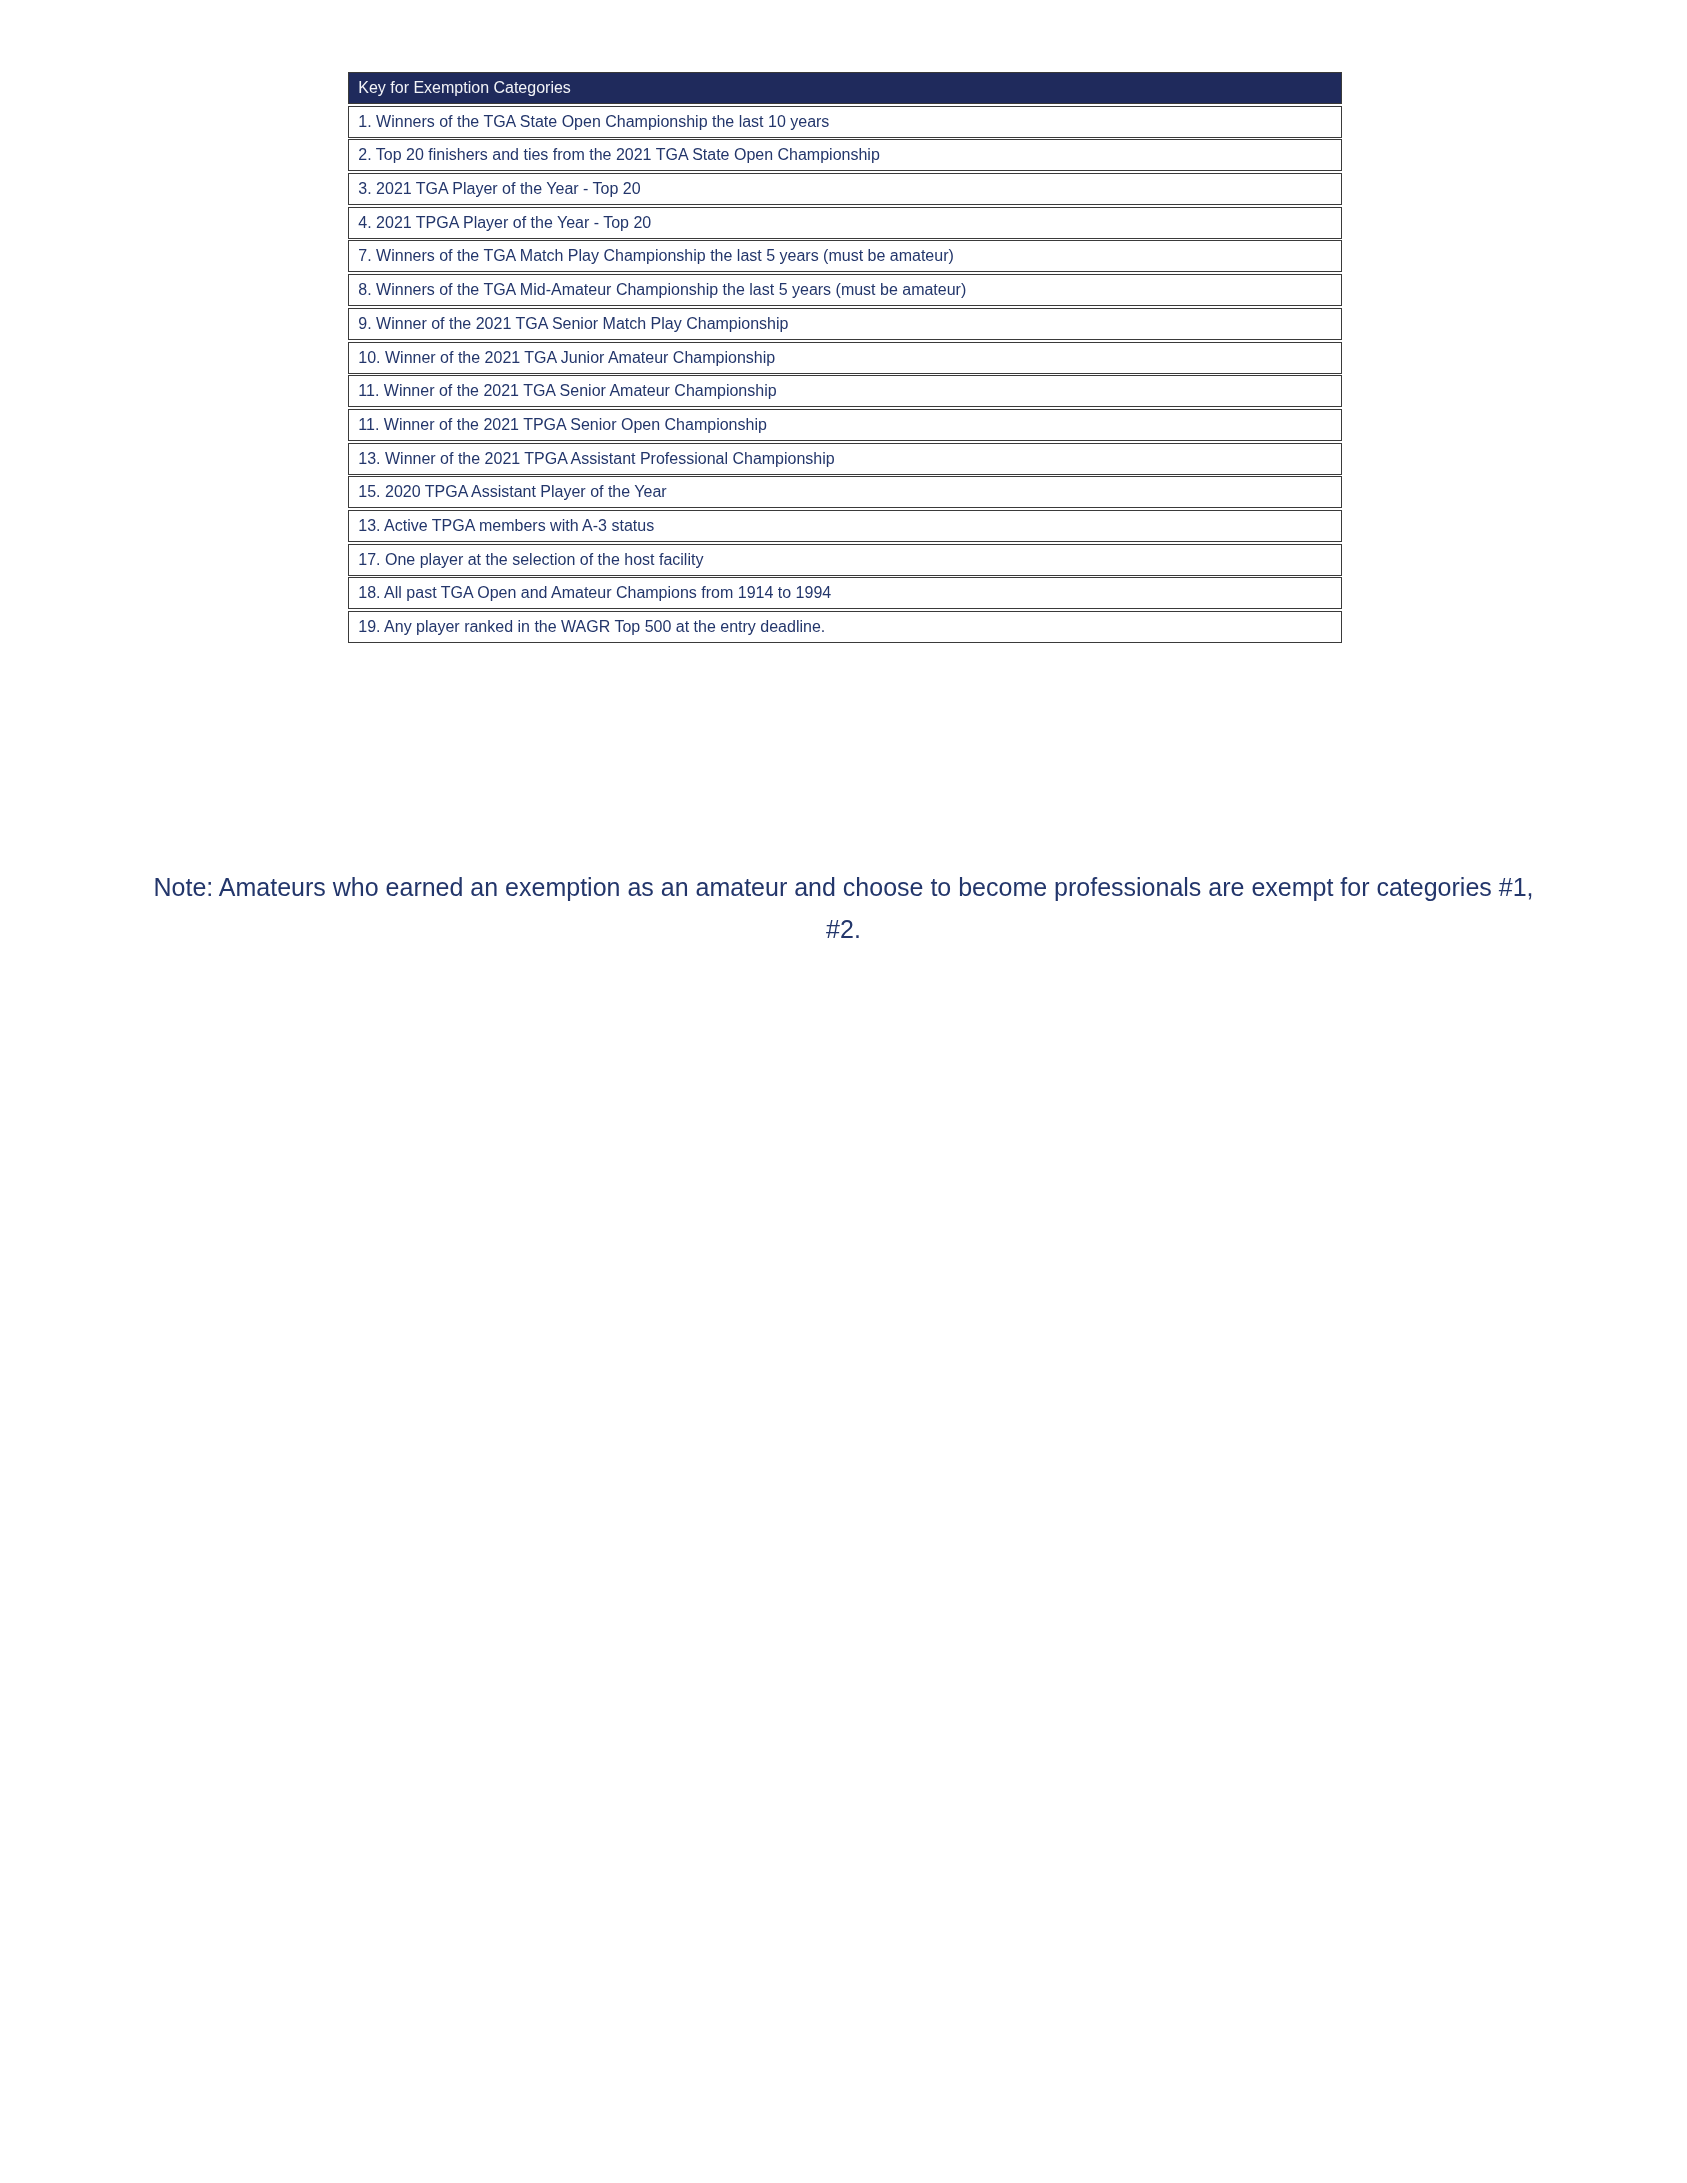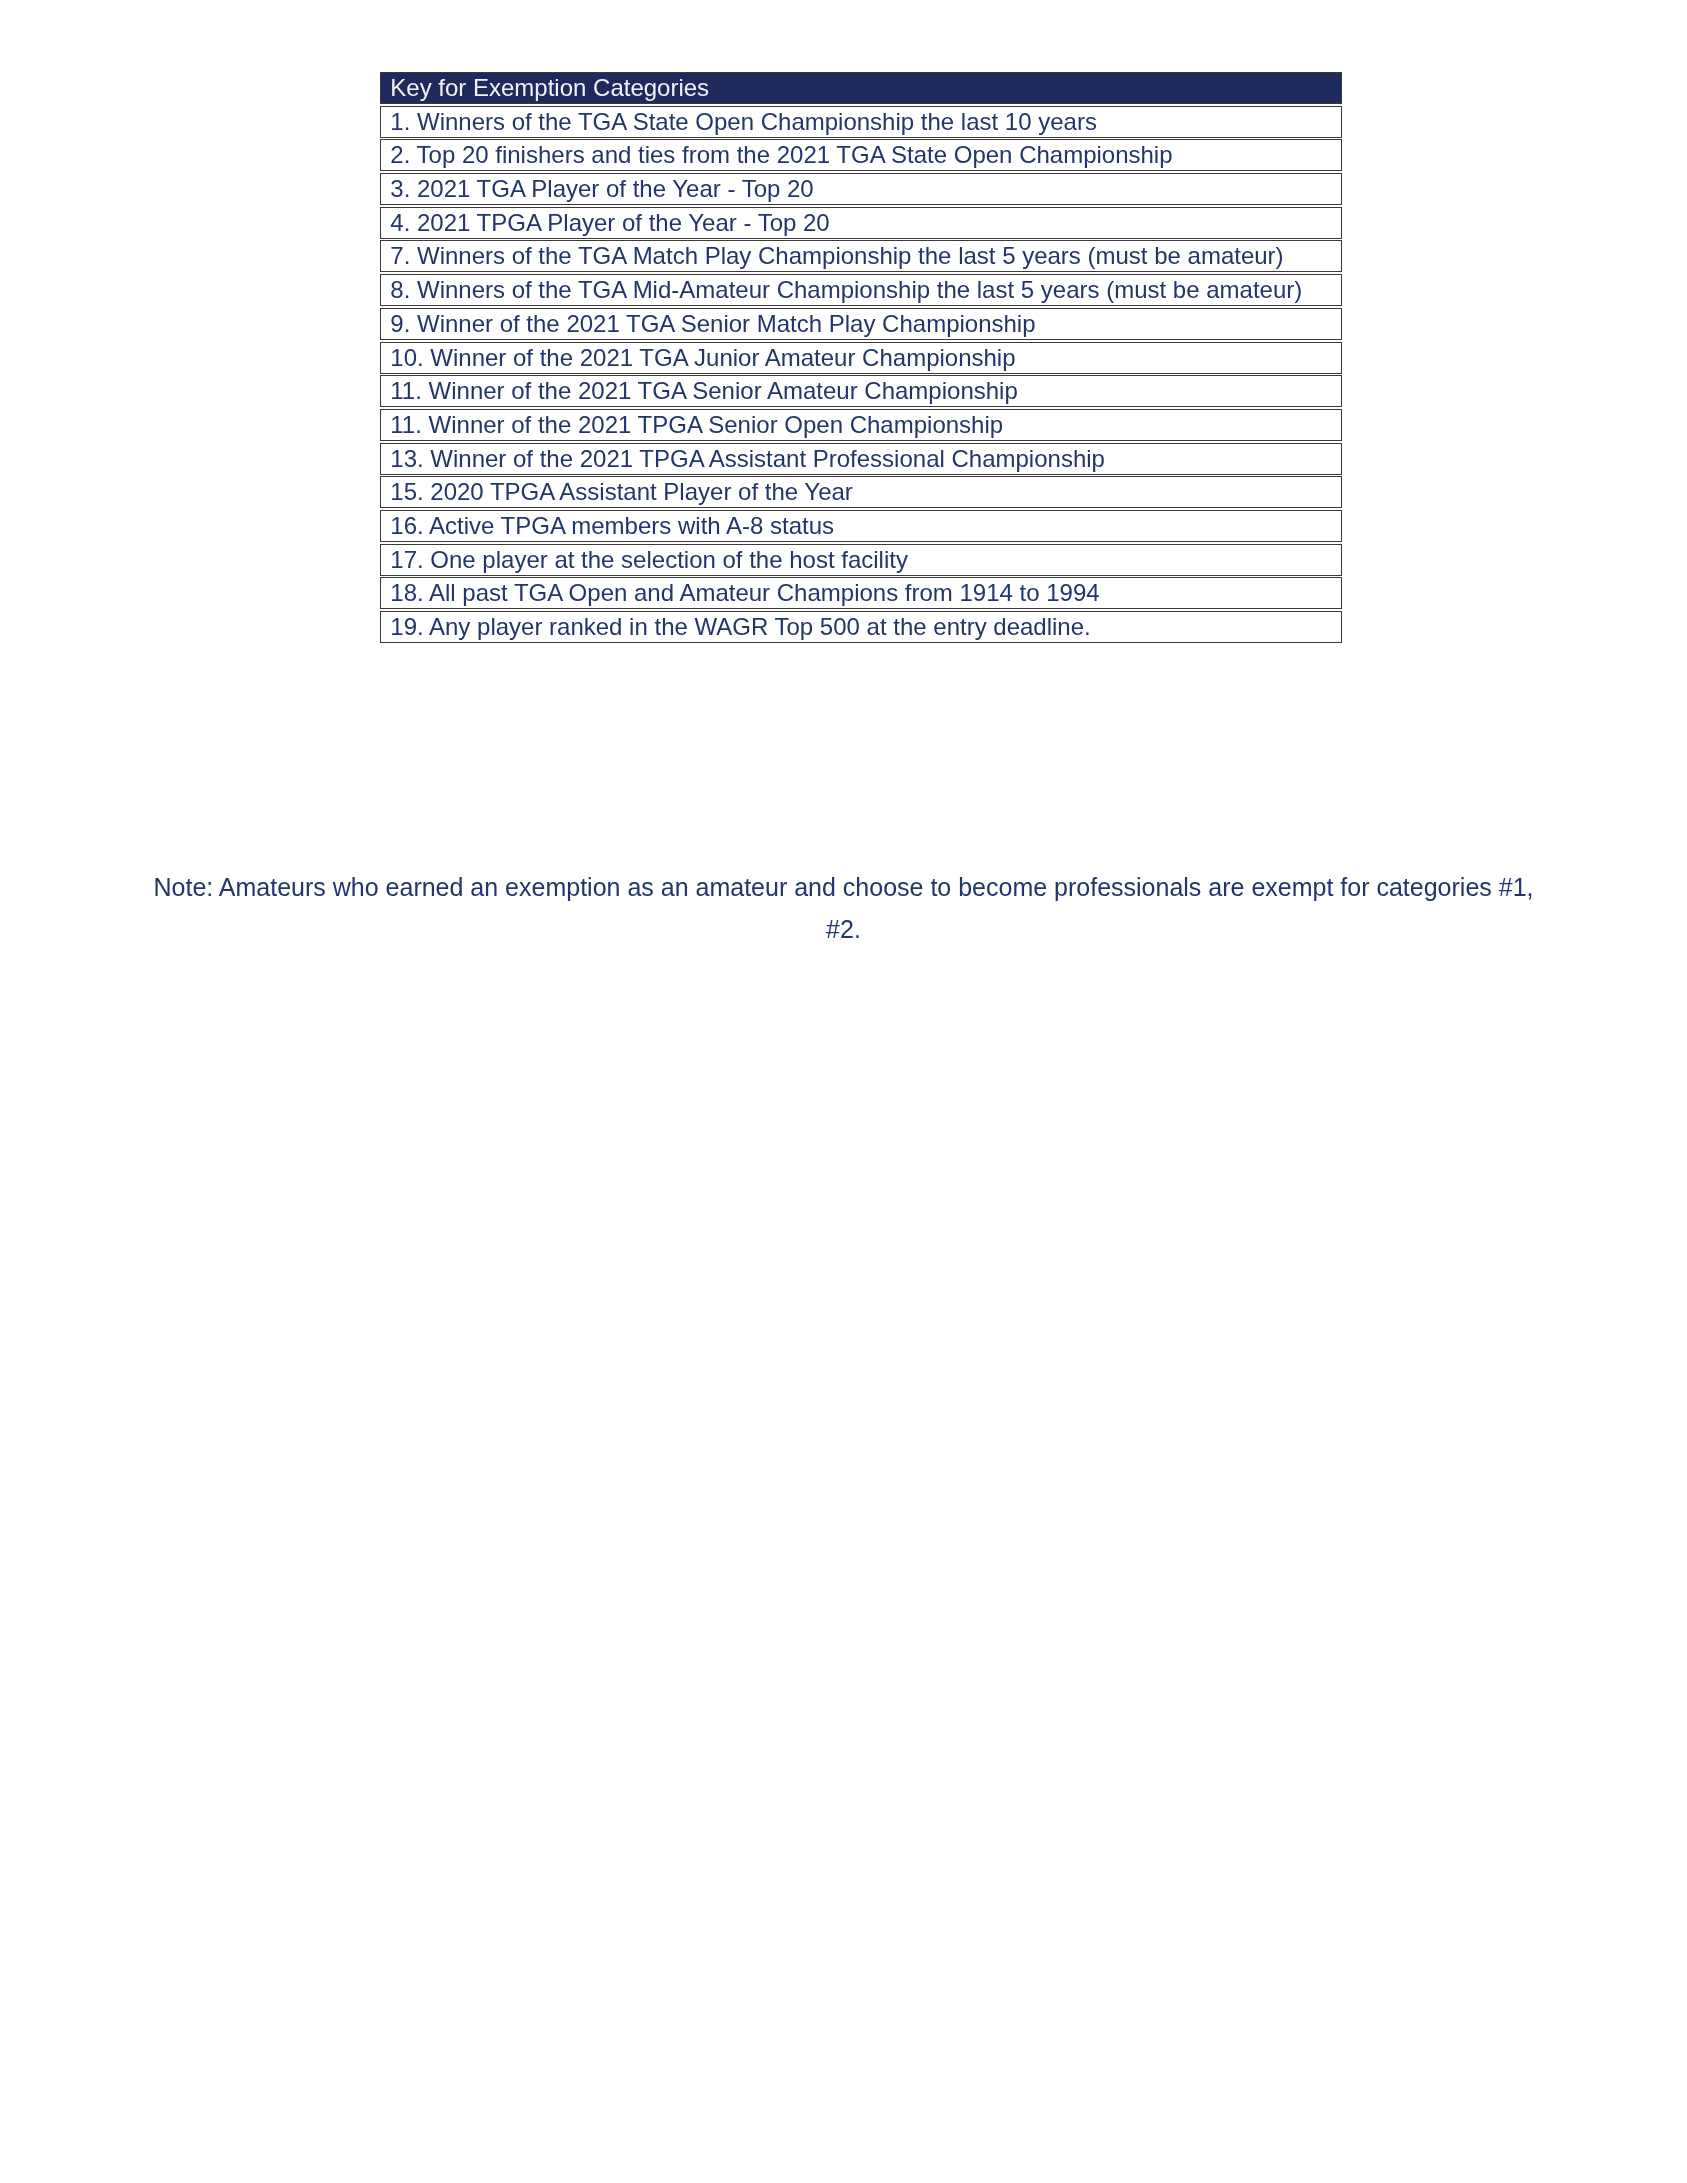"Key for Exemption Categories" .trow { font-size: 24px -> 16px; margin-left: 32px -> none }
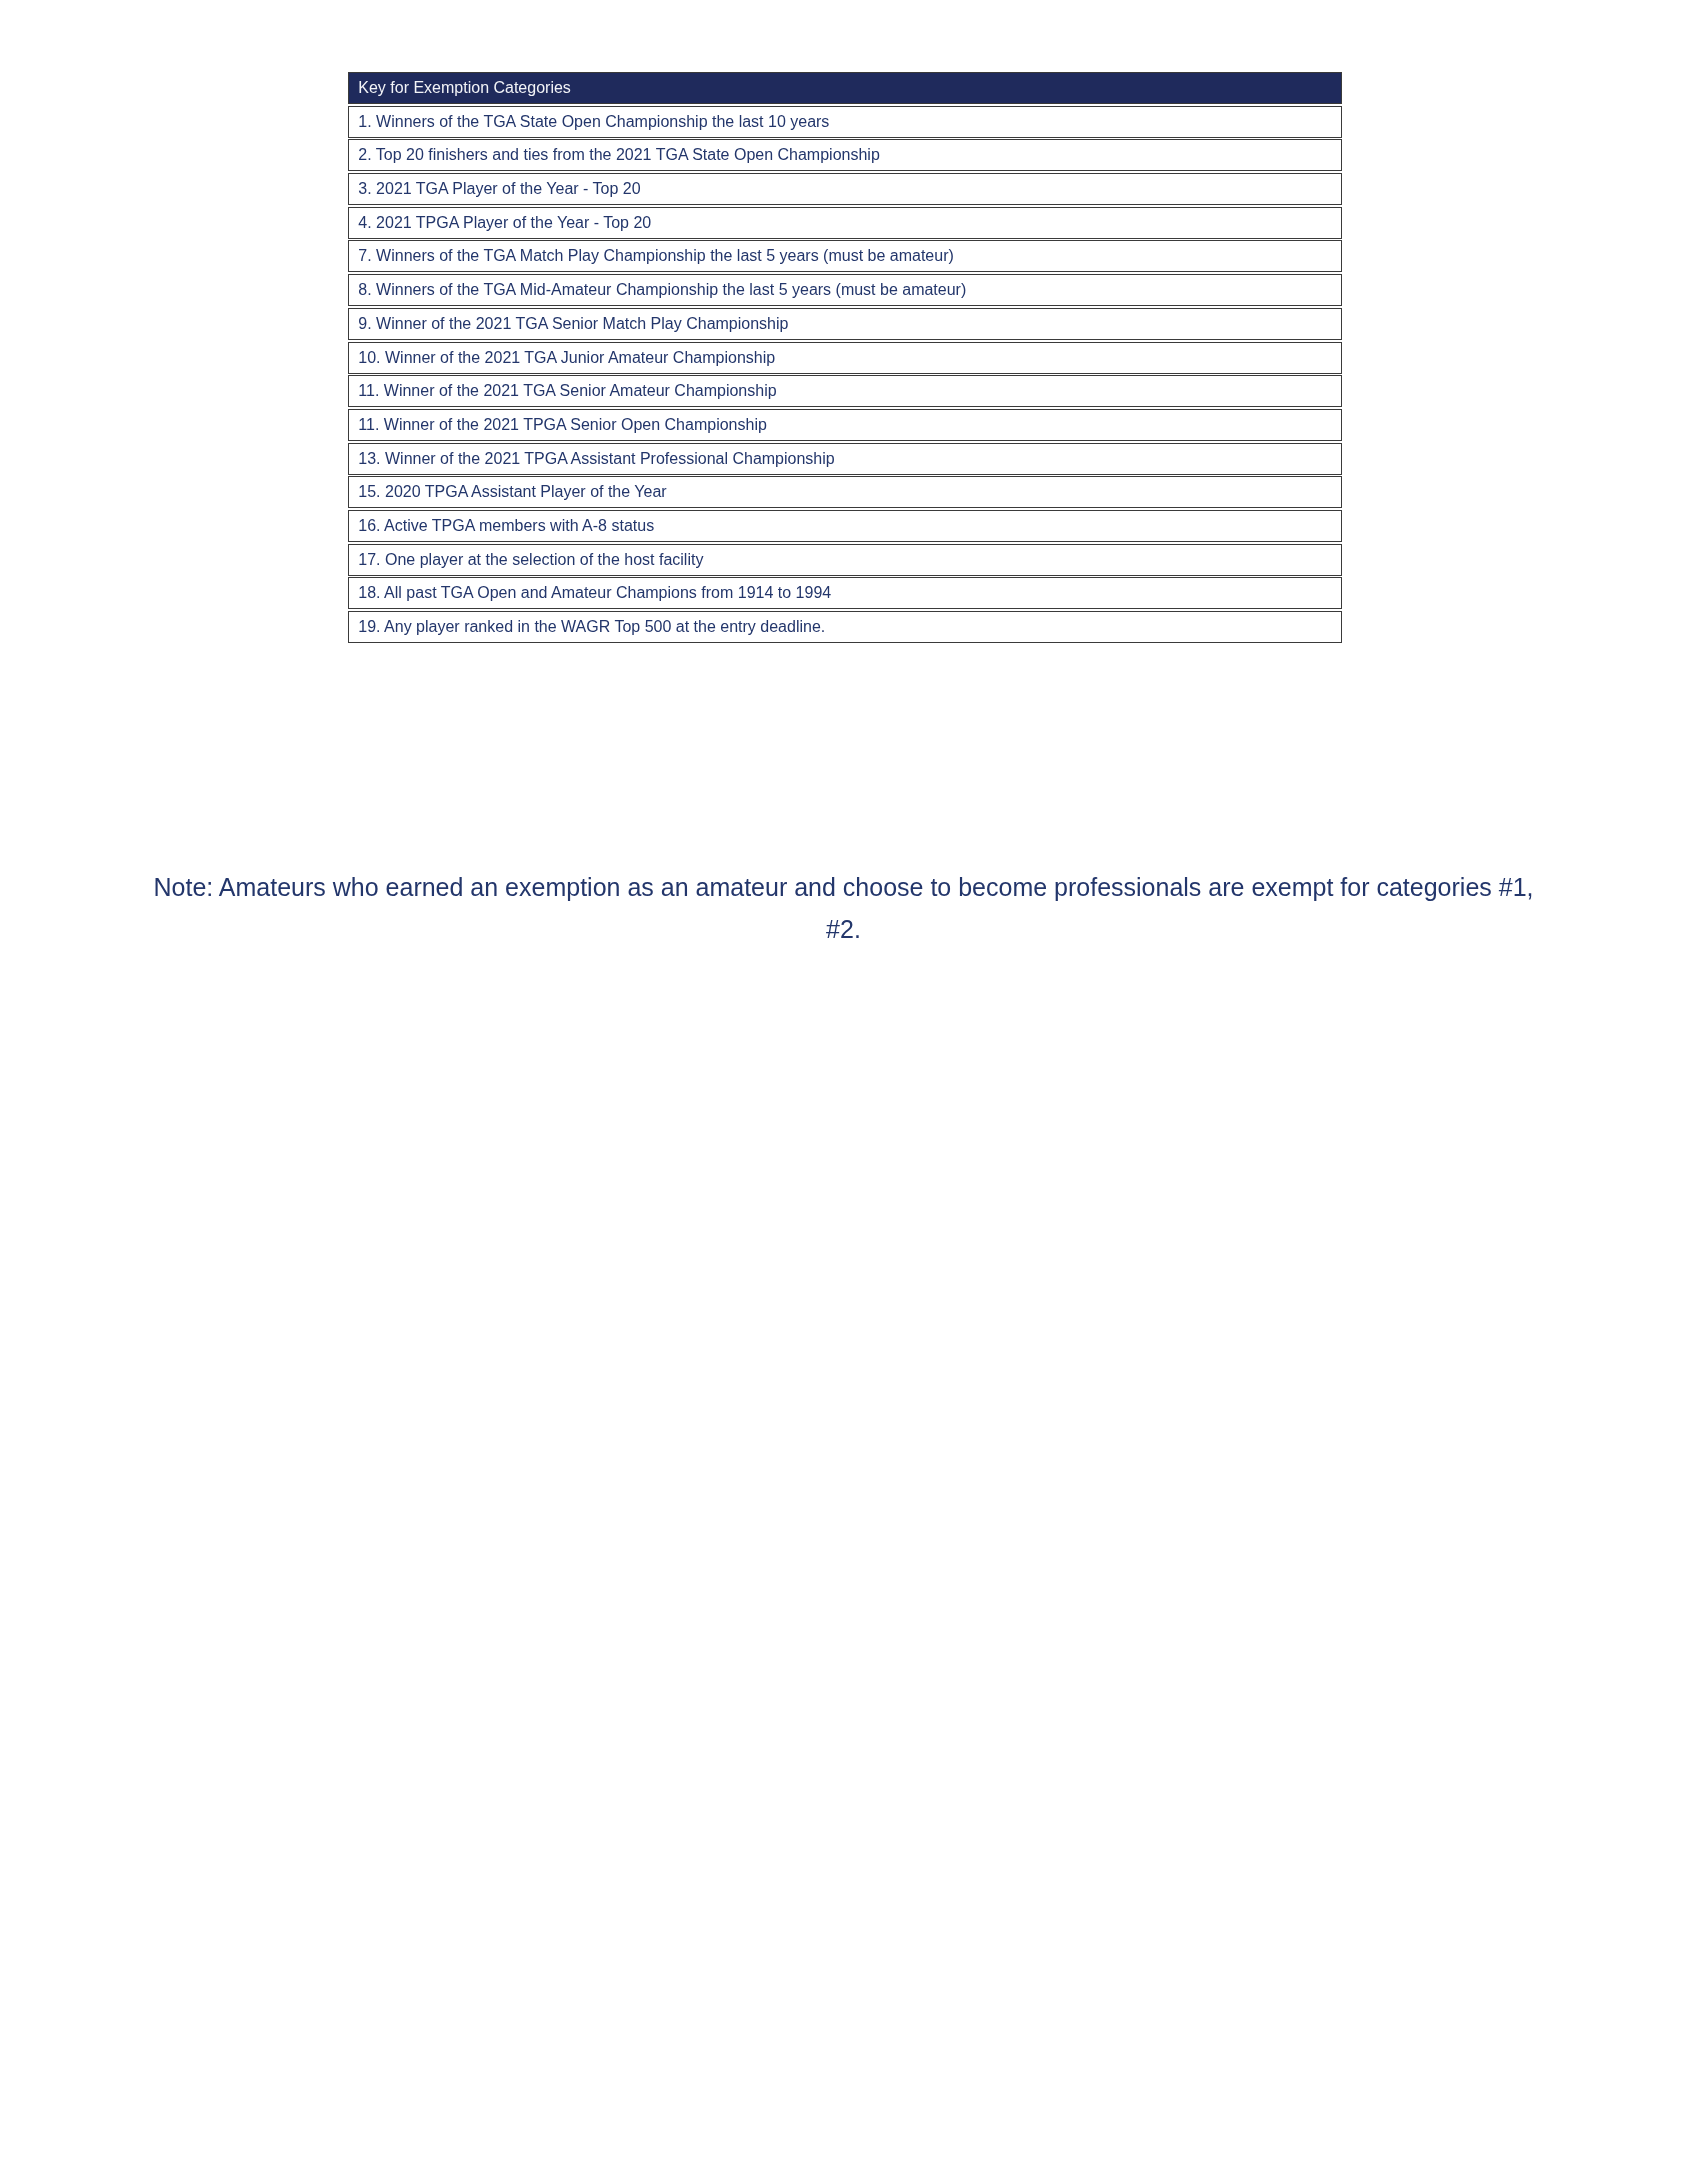"16. Active TPGA members with" div.trow { text: 16. Active TPGA members with A-8 -> 13. Active TPGA members with A-3 }
